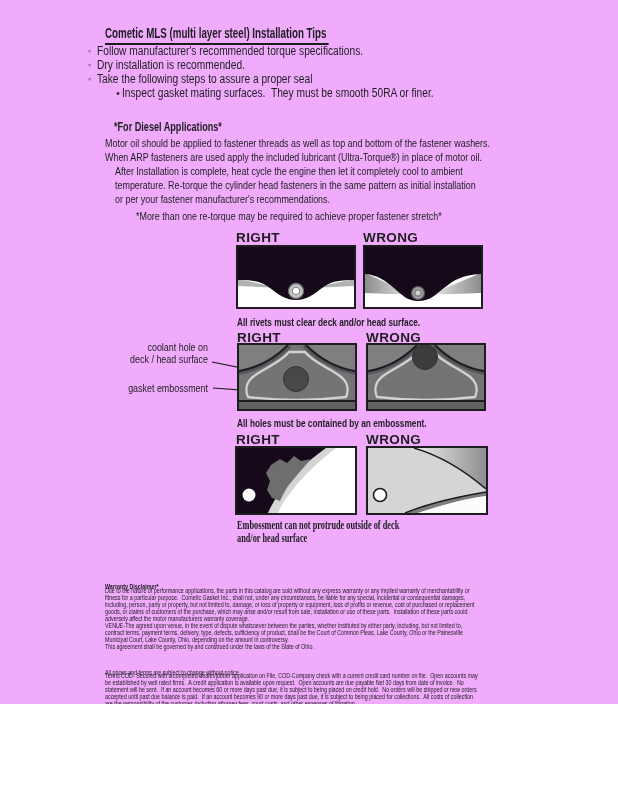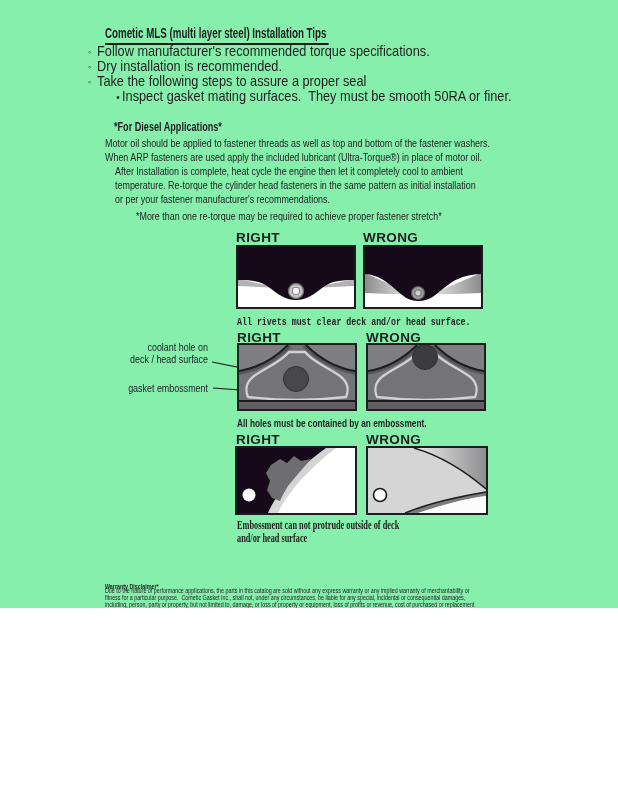"Cometic MLS (multi layer steel)" #page { background: #86efac -> #f0abfc; height: 608px -> 704px }
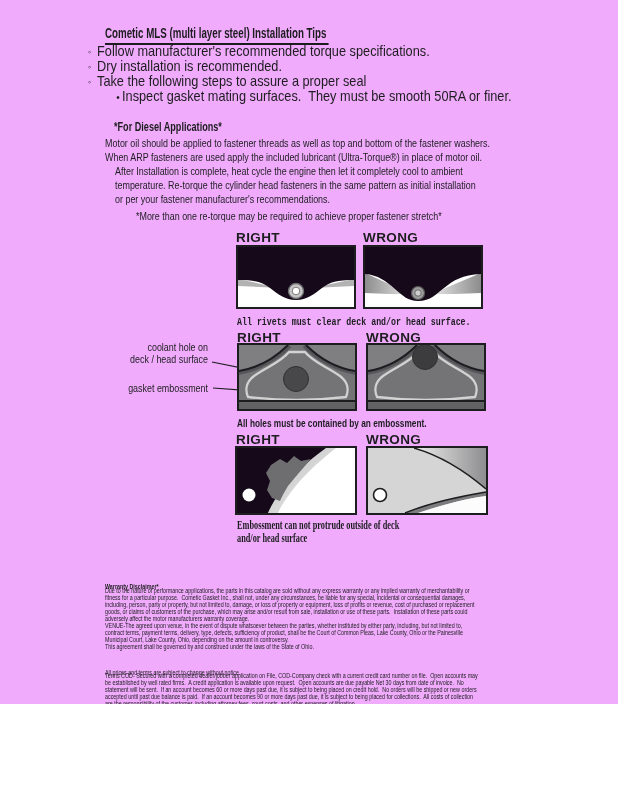"Follow manufacturer's recommended torque" .brow { font-size: 15px -> 12px }
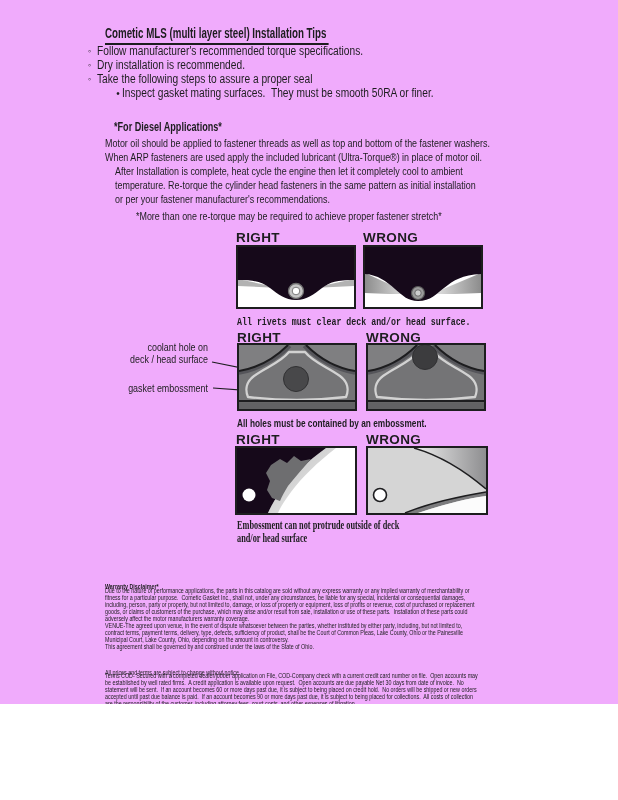"All rivets must clear deck" div.abs { font-family: Liberation Mono, monospace -> none }
